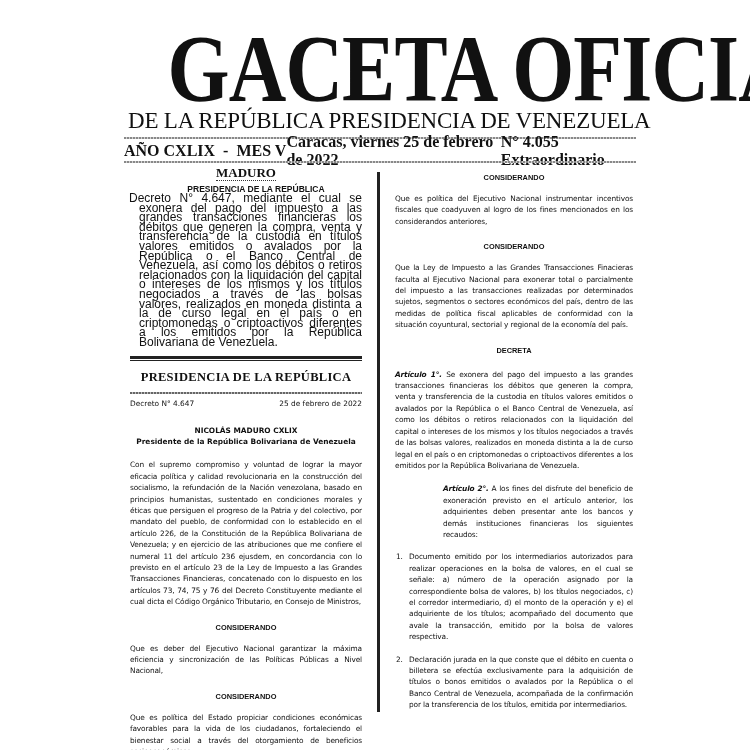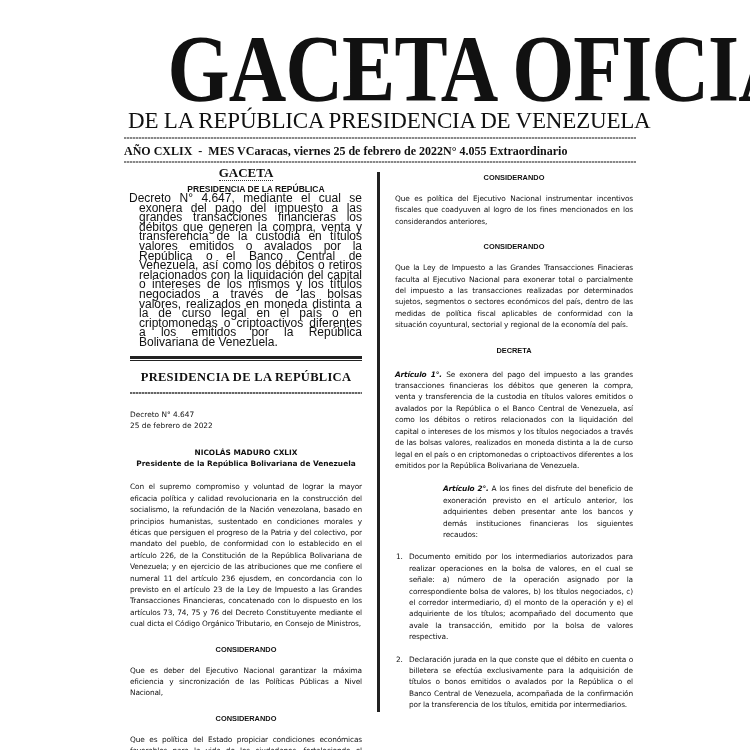"AÑO CXLIX - MES V" .dateline { font-size: 12px -> 16px }
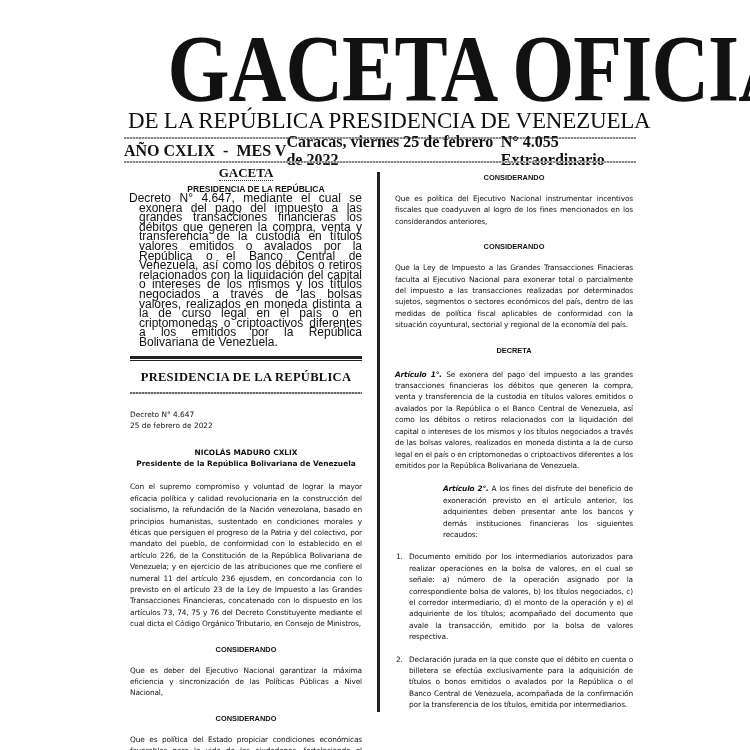"GACETA" span { text: GACETA -> MADURO }
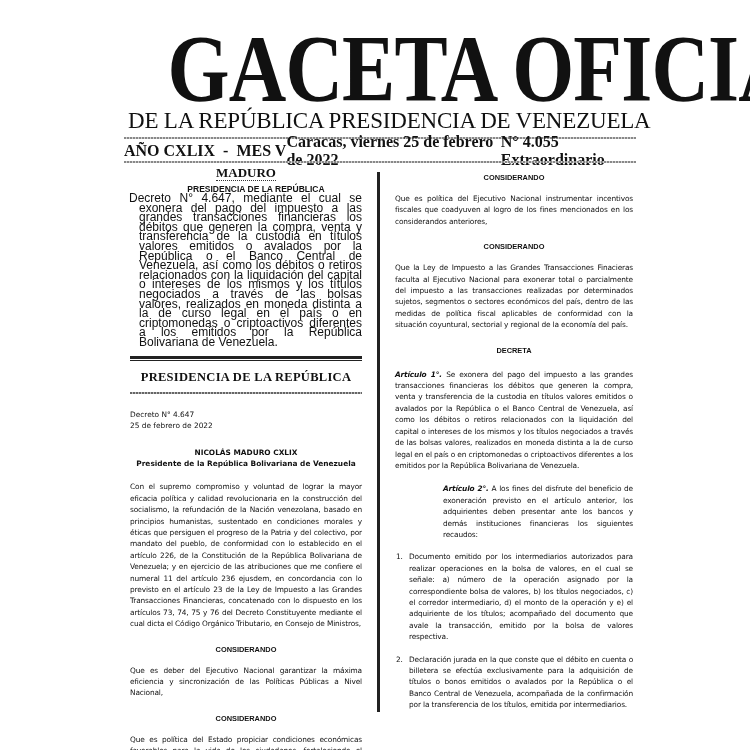"Decreto N° 4.647" .decree-line { flex-direction: column -> none; margin-top: 15px -> 4px }
